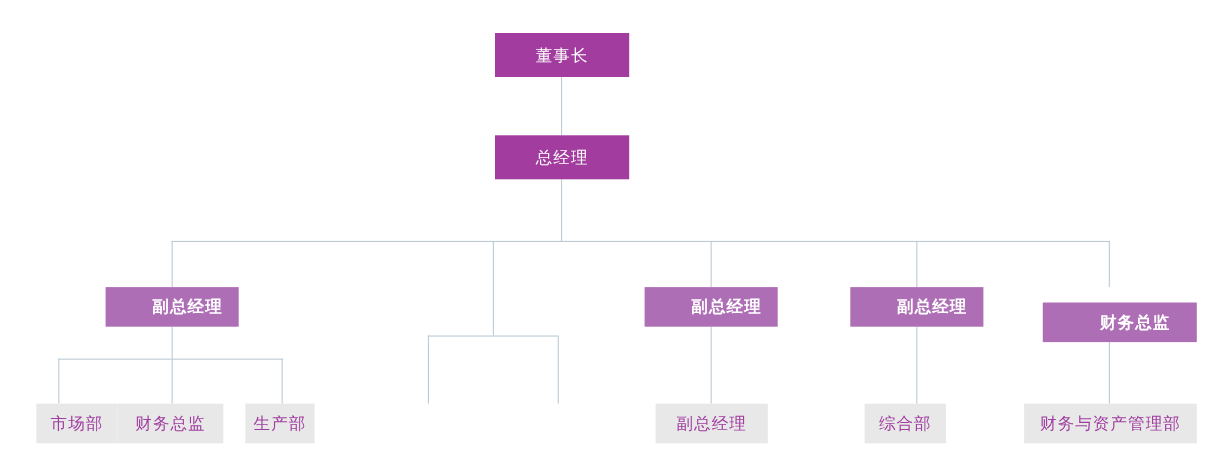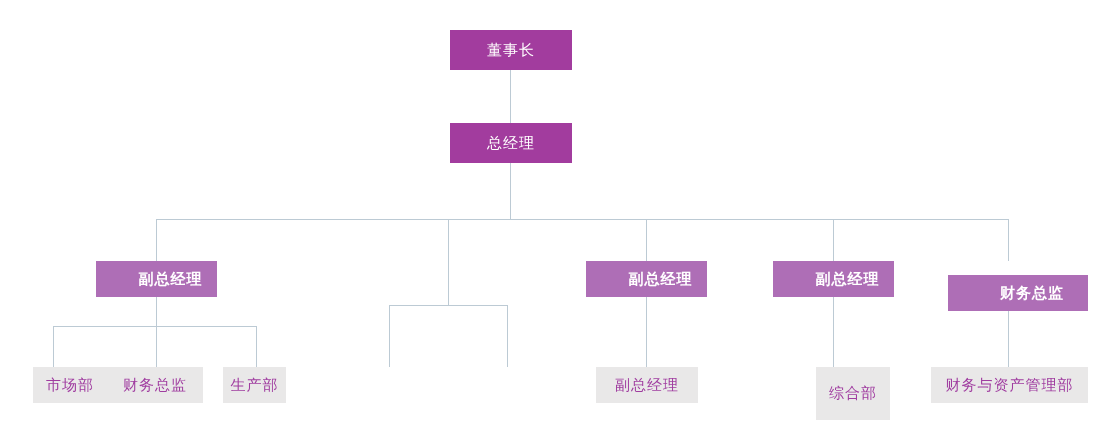"综合部" div.node { height: 53px -> 36px; left: 816px -> 786px }
